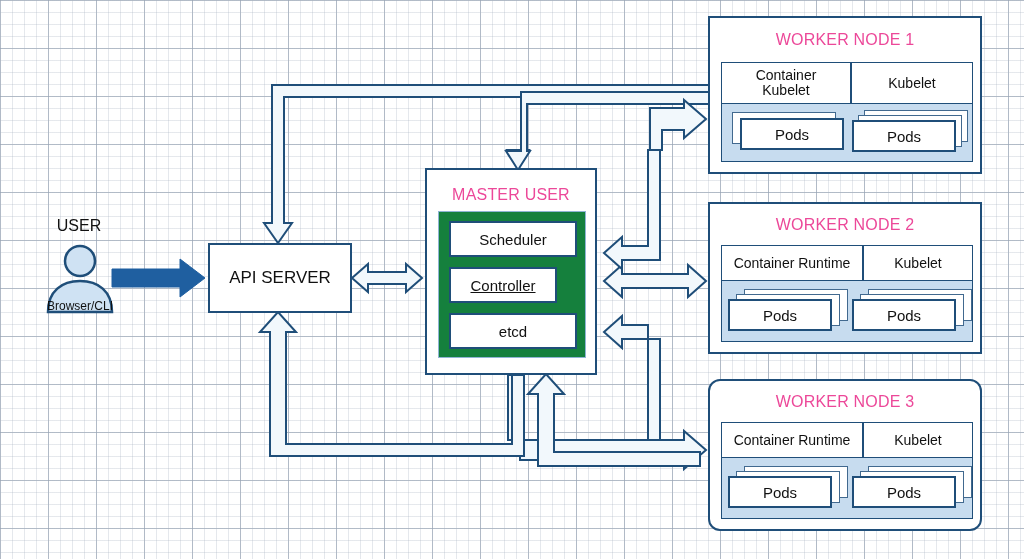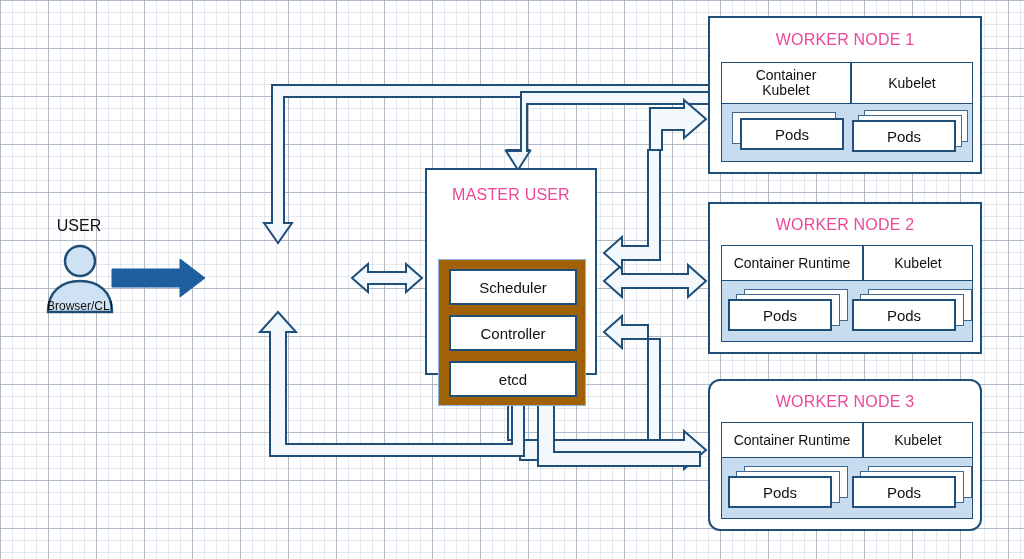"Scheduler" .master-inner { background: #a16207 -> #15803d; margin-top: 48px -> none }
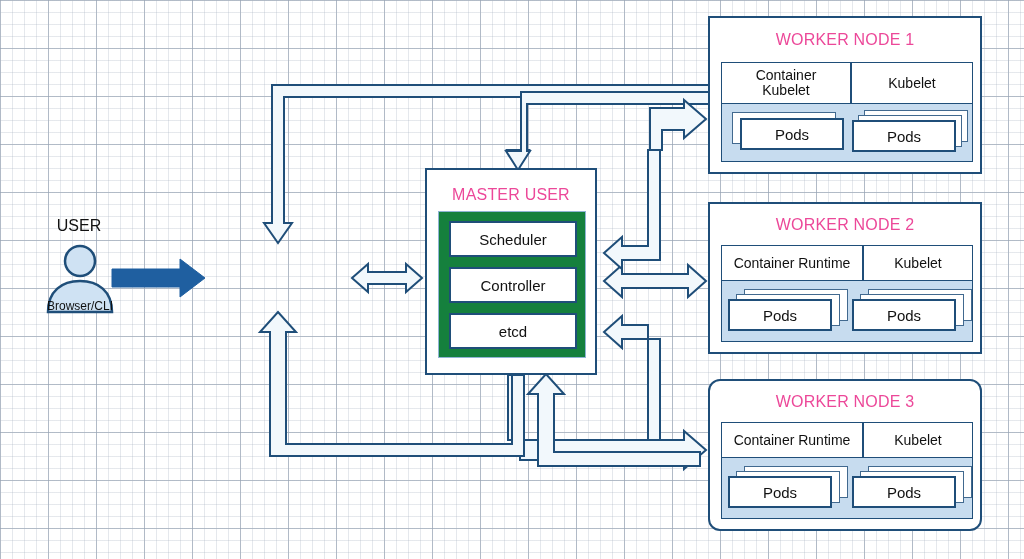"API SERVER" div.box { html: none -> <div> <span>API SERVER</span> </div> }
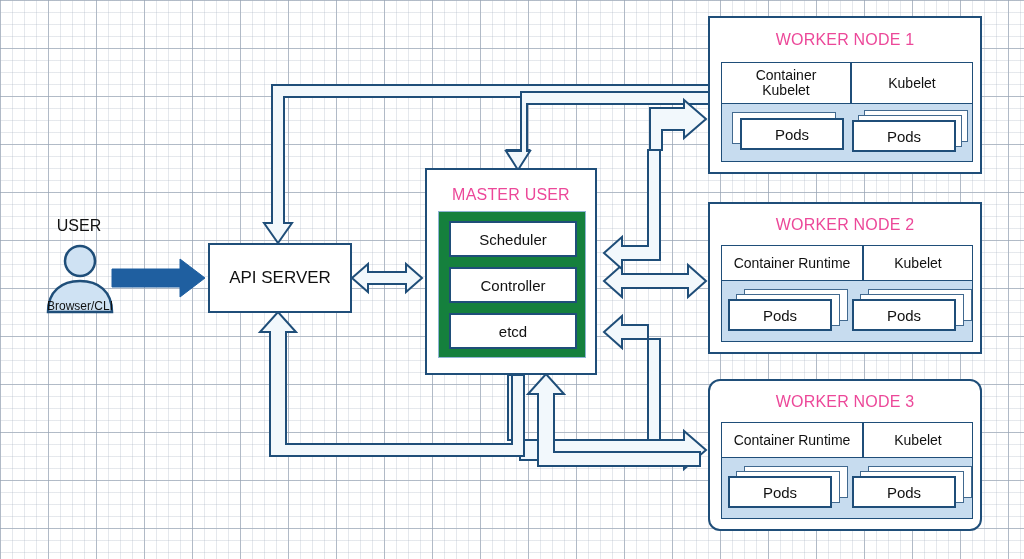"Controller" div.mrow { text-decoration: none -> underline; width: 128px -> 108px }
